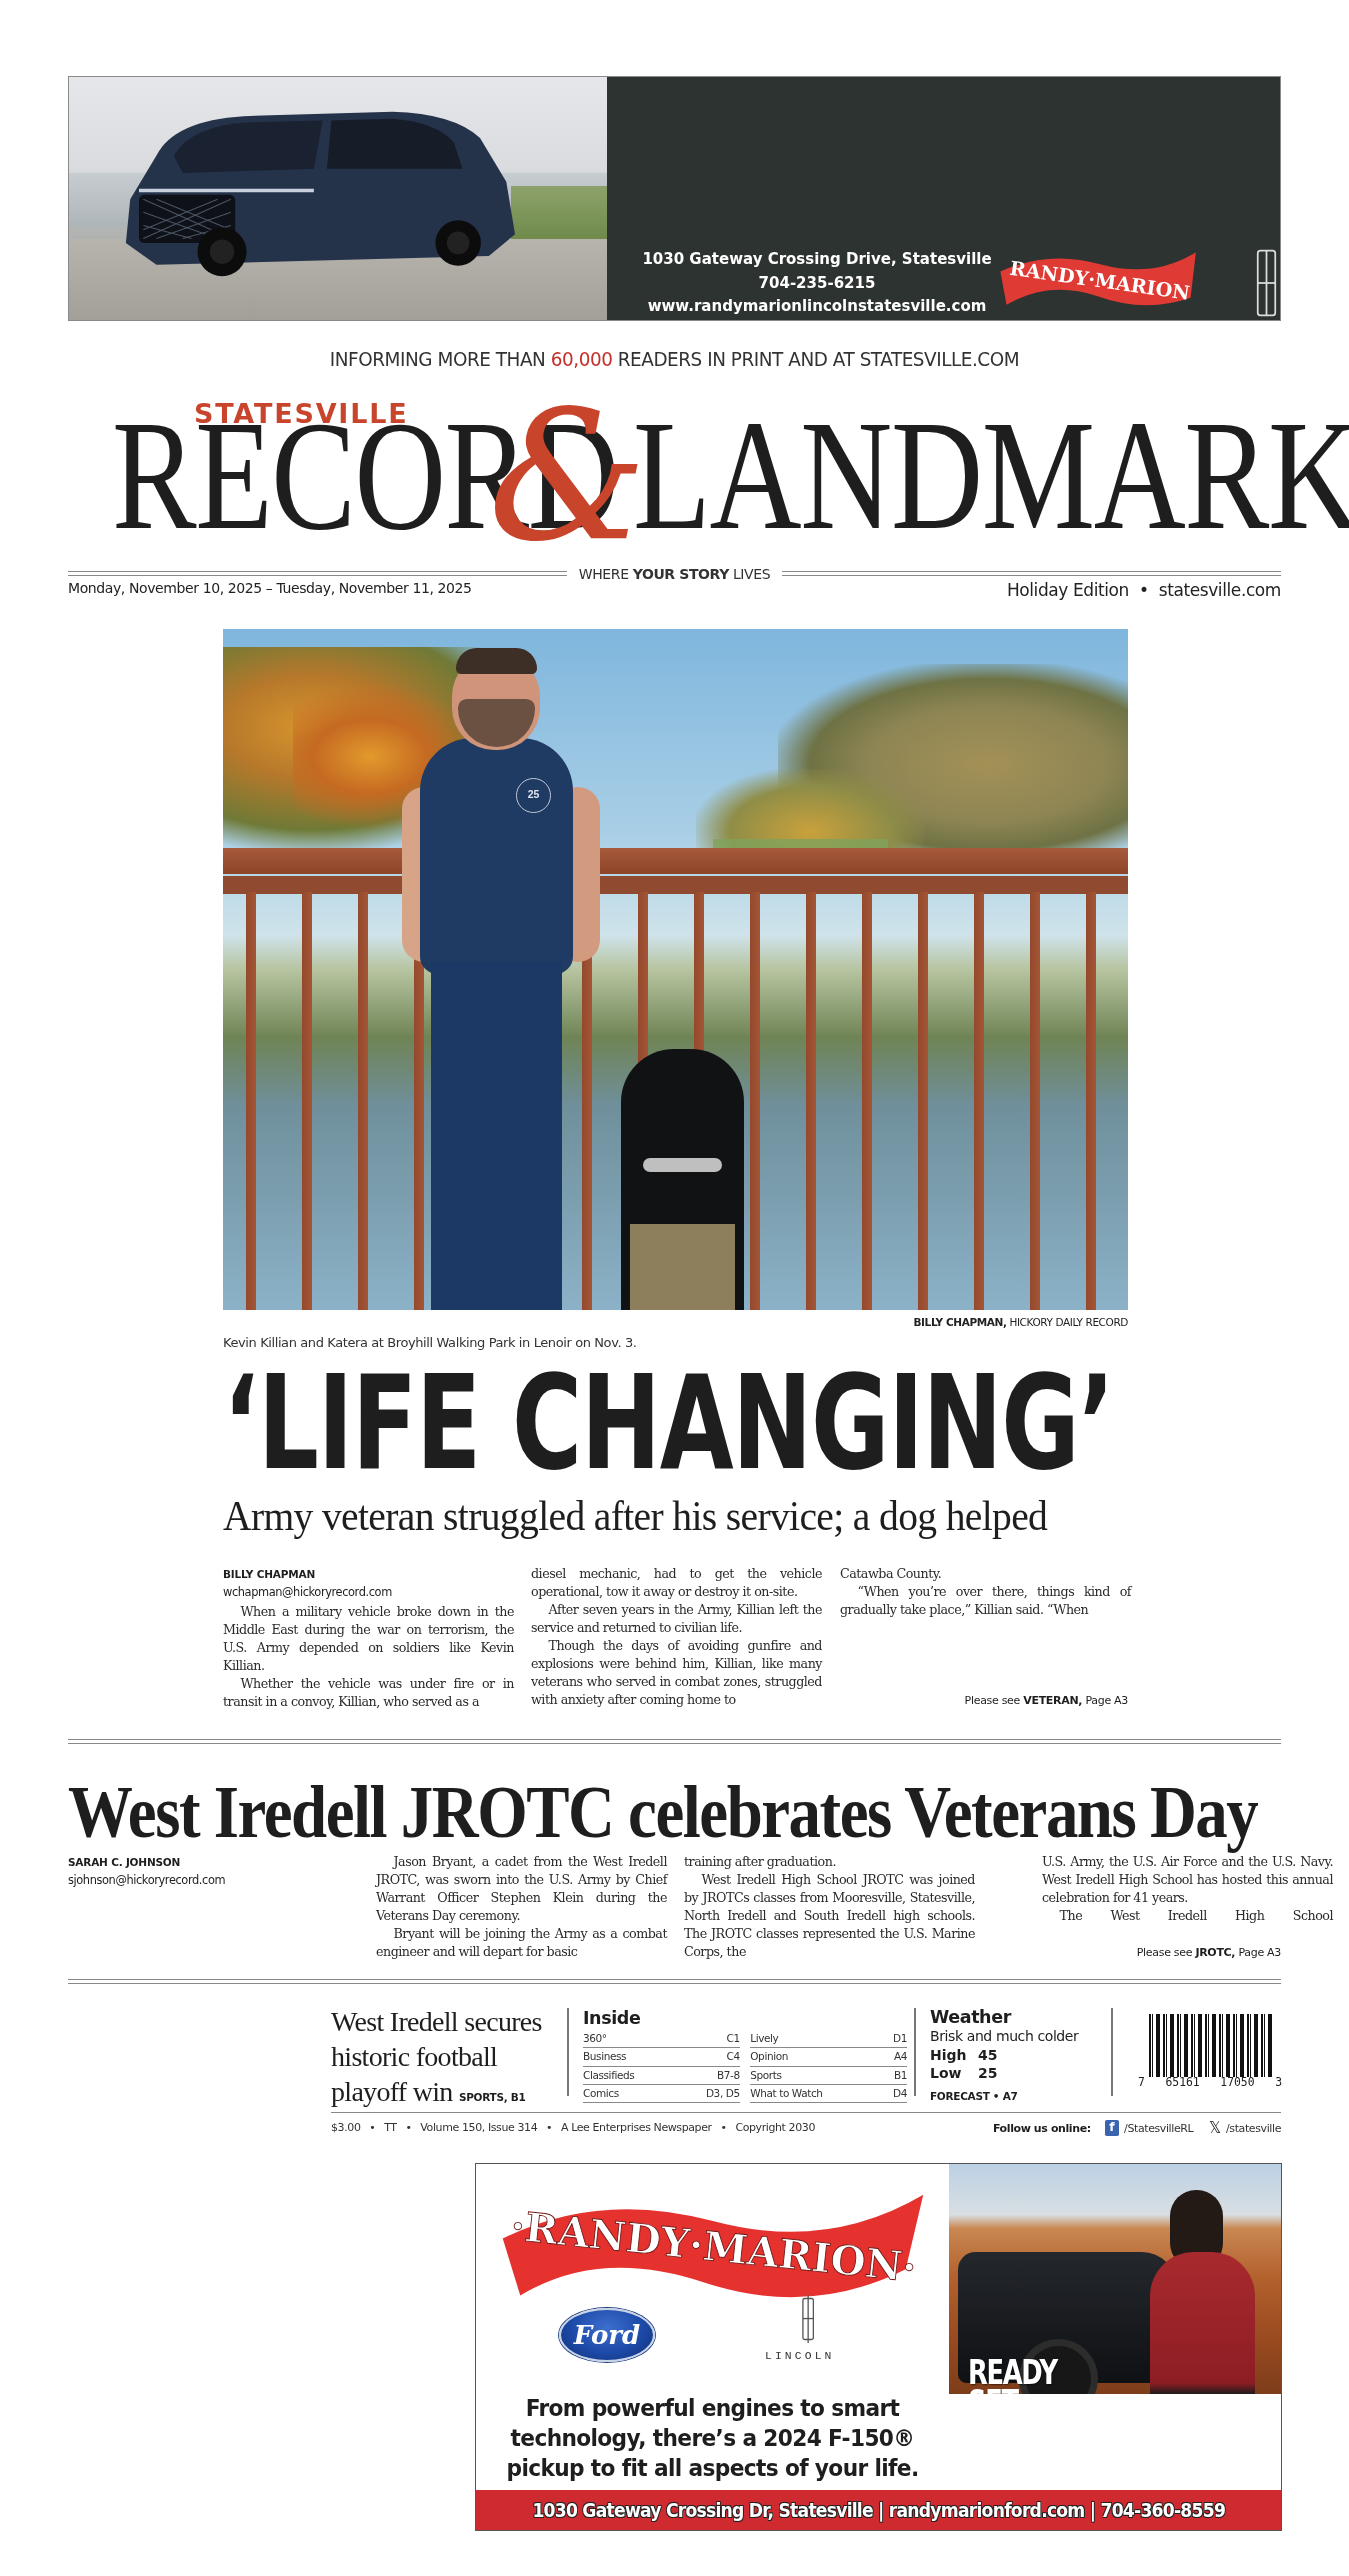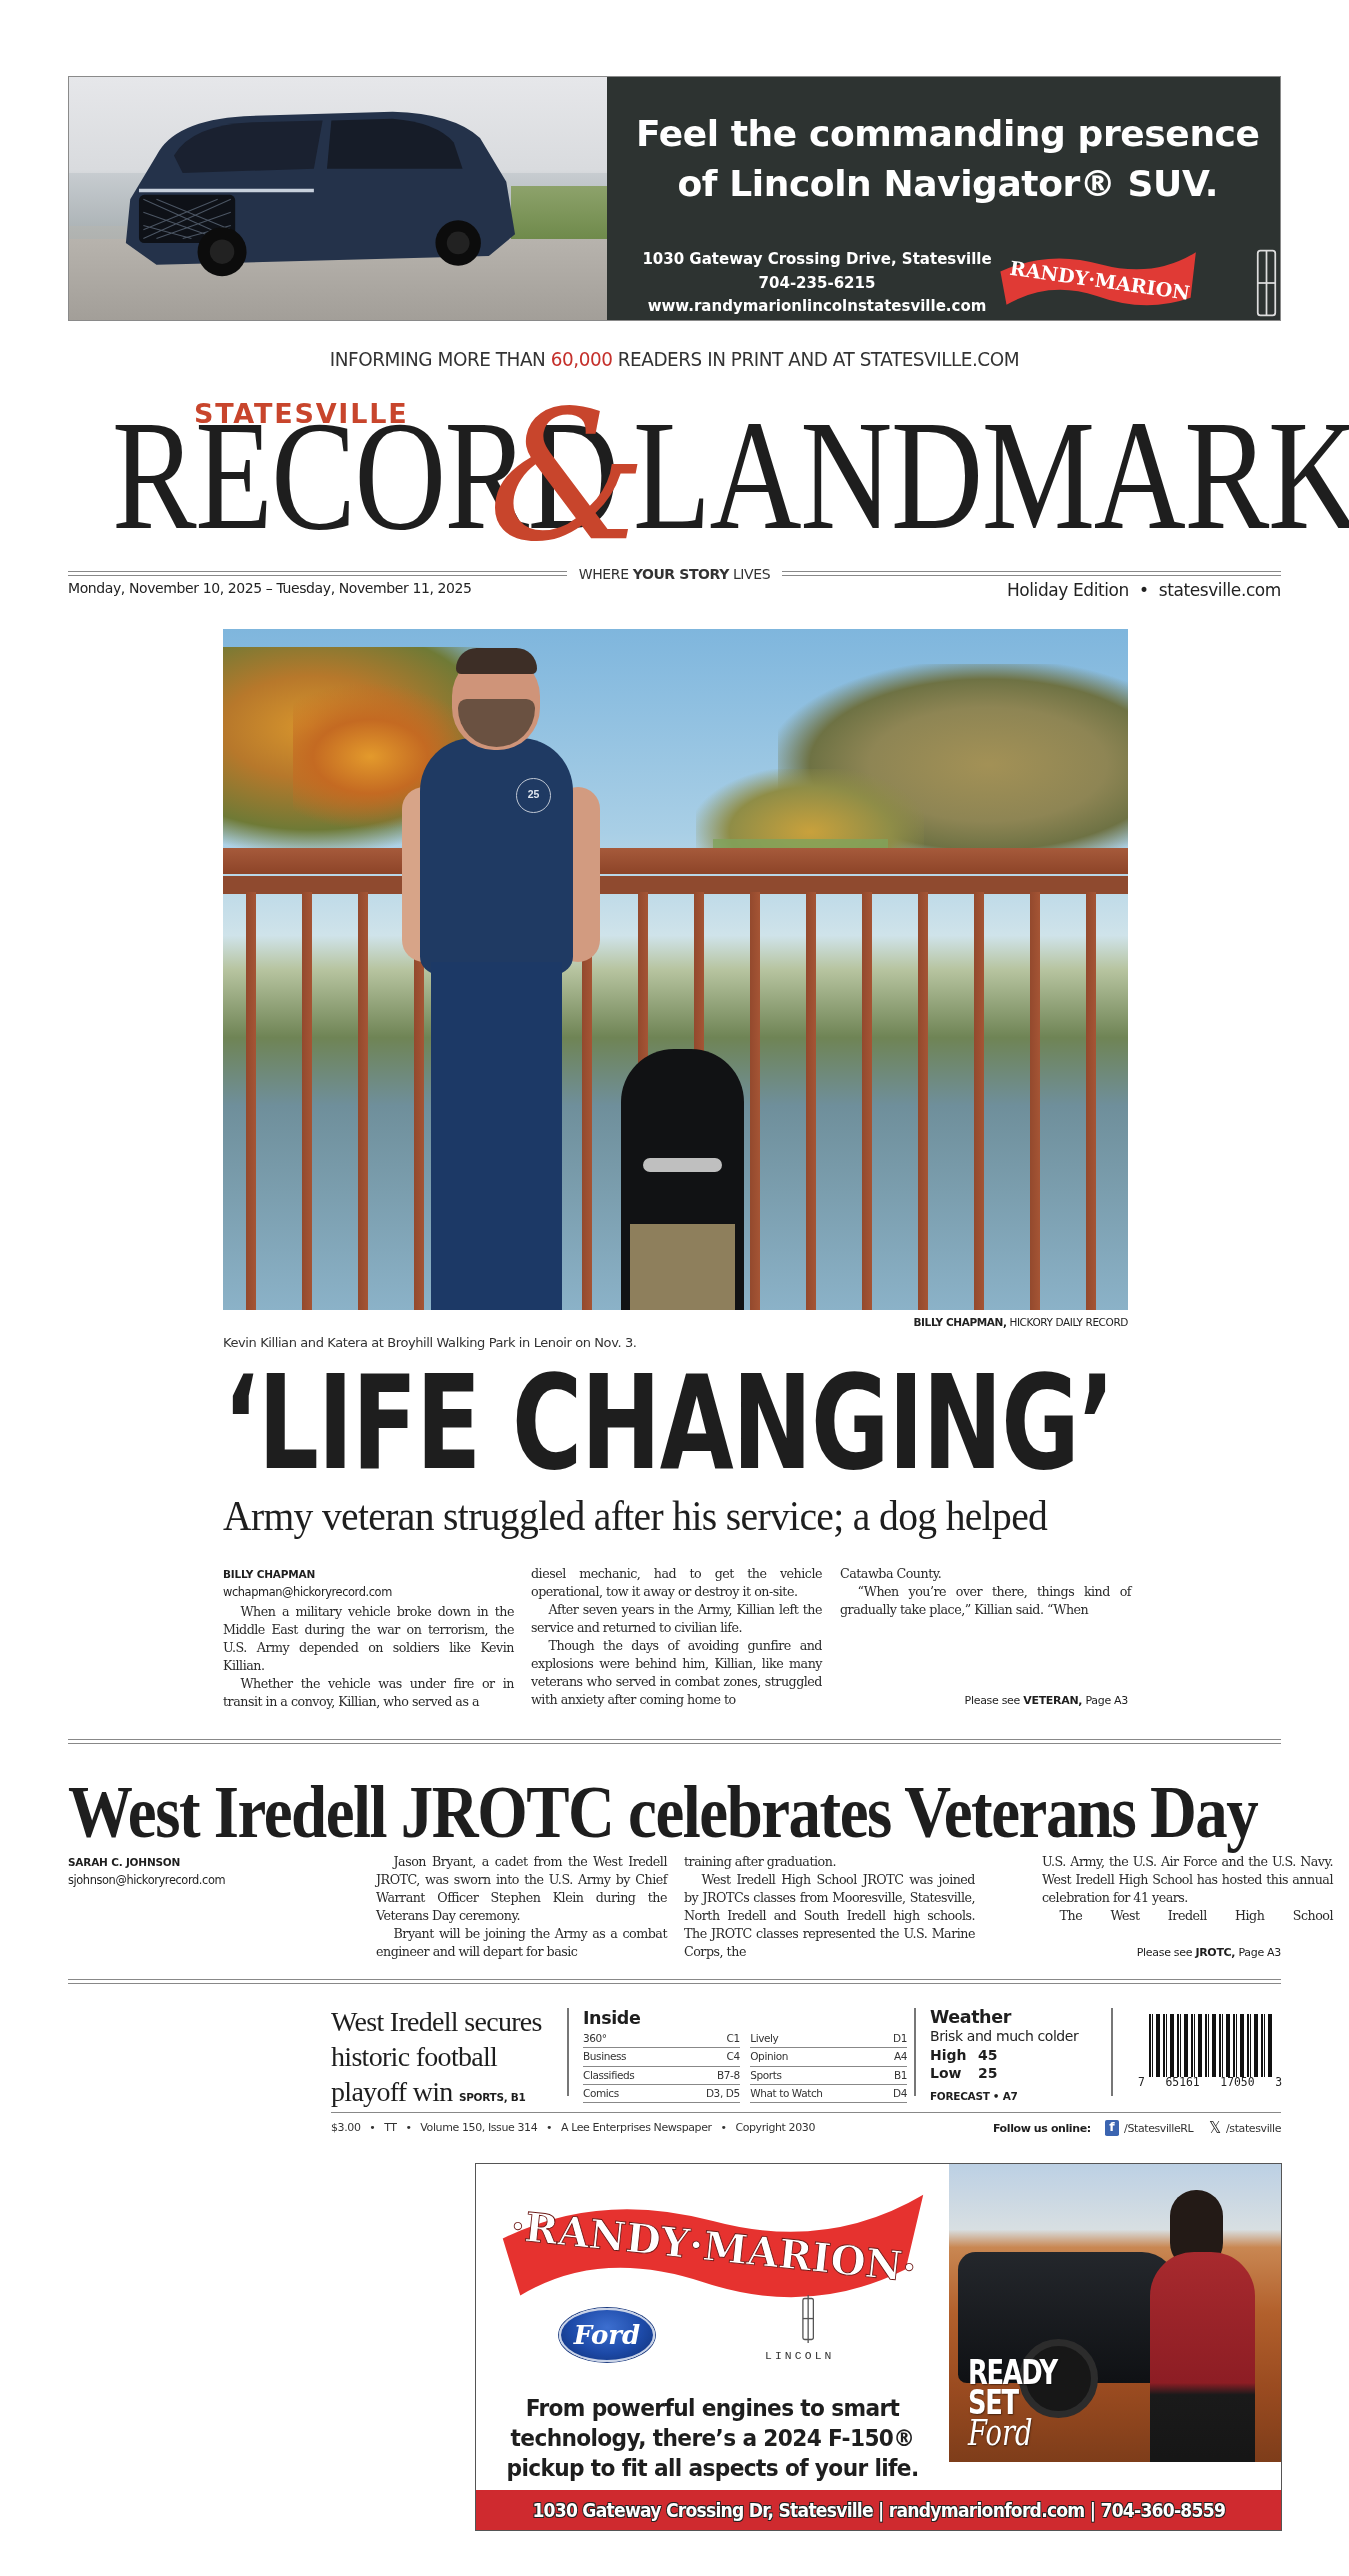"Feel the commanding presence" div.headline { html: <div> <div>Feel the commanding presence</div> <div>of Lincoln Navigator® SUV.</div> </div> -> none }
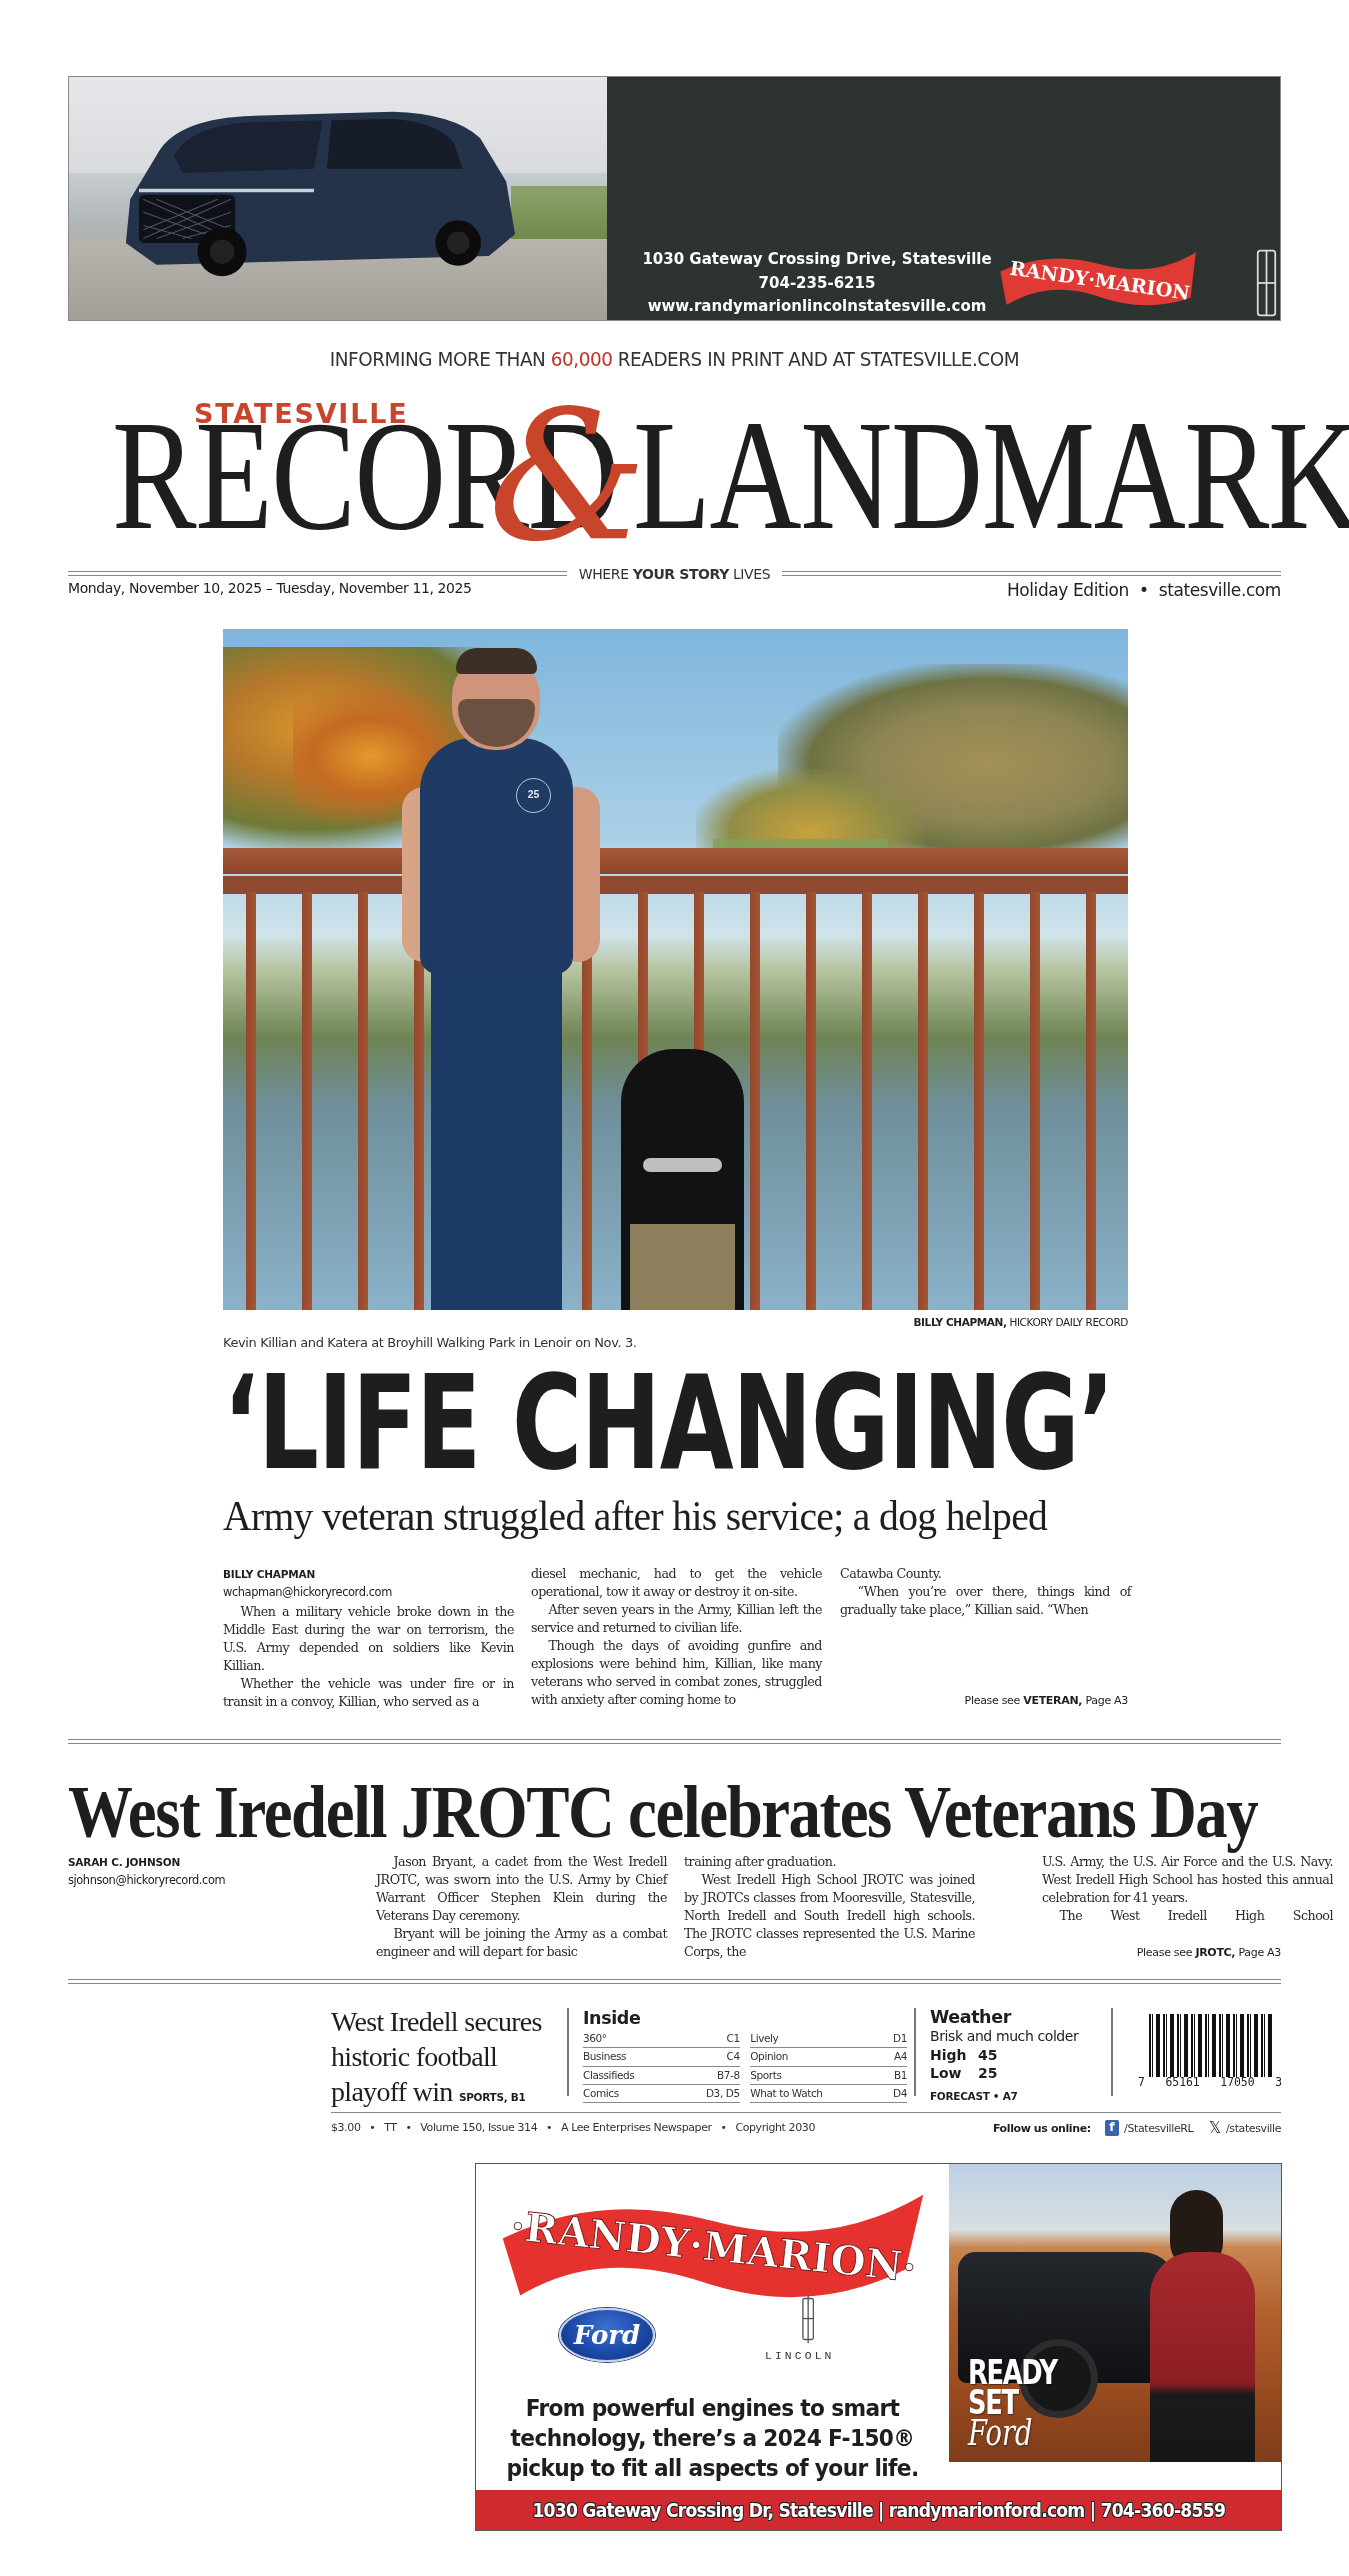"READY" #bottom-ad .right { height: 298px -> 230px }
